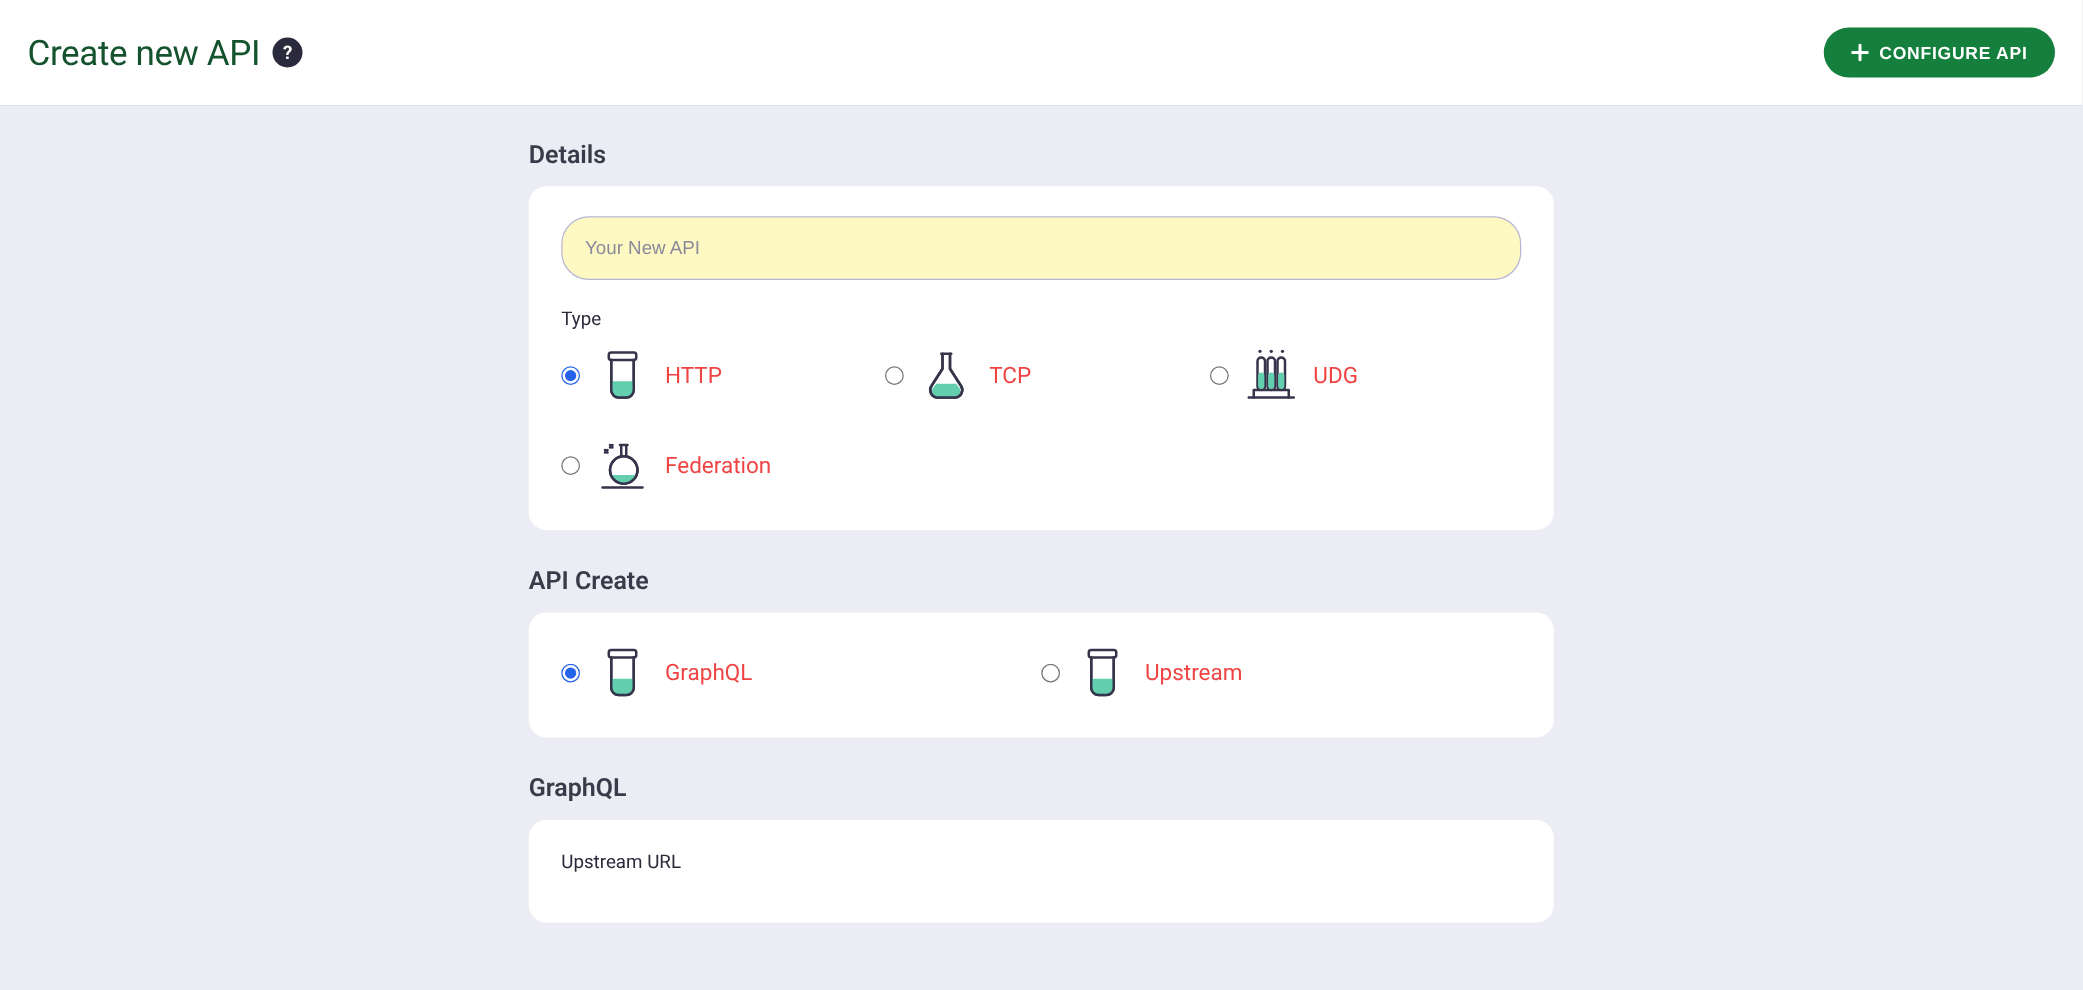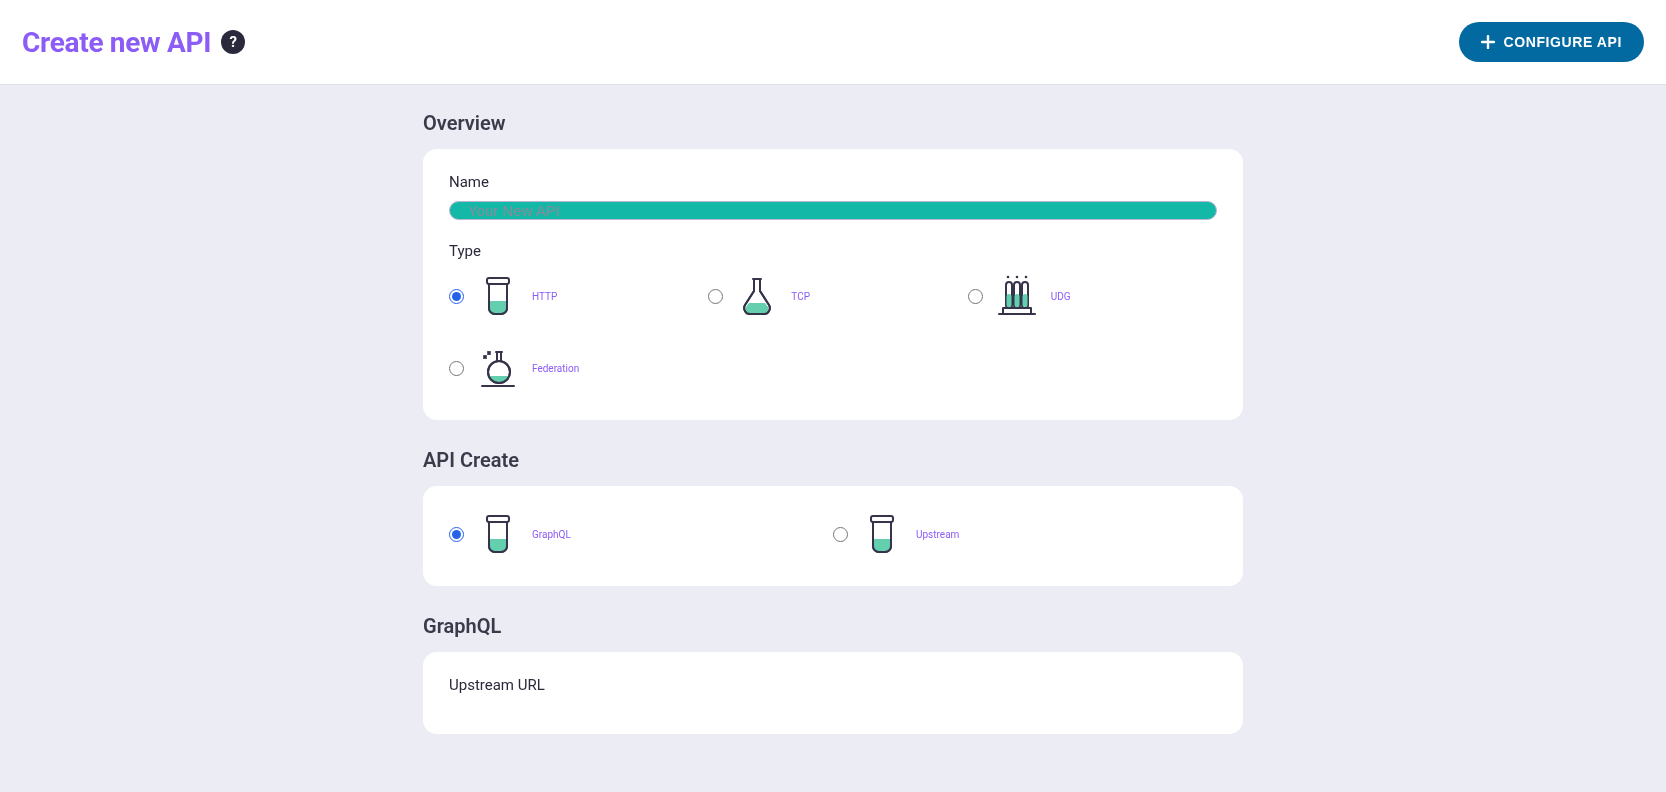"Create new API" .page-title { color: #8b5cf6 -> #14532d; font-weight: 700 -> 400 }
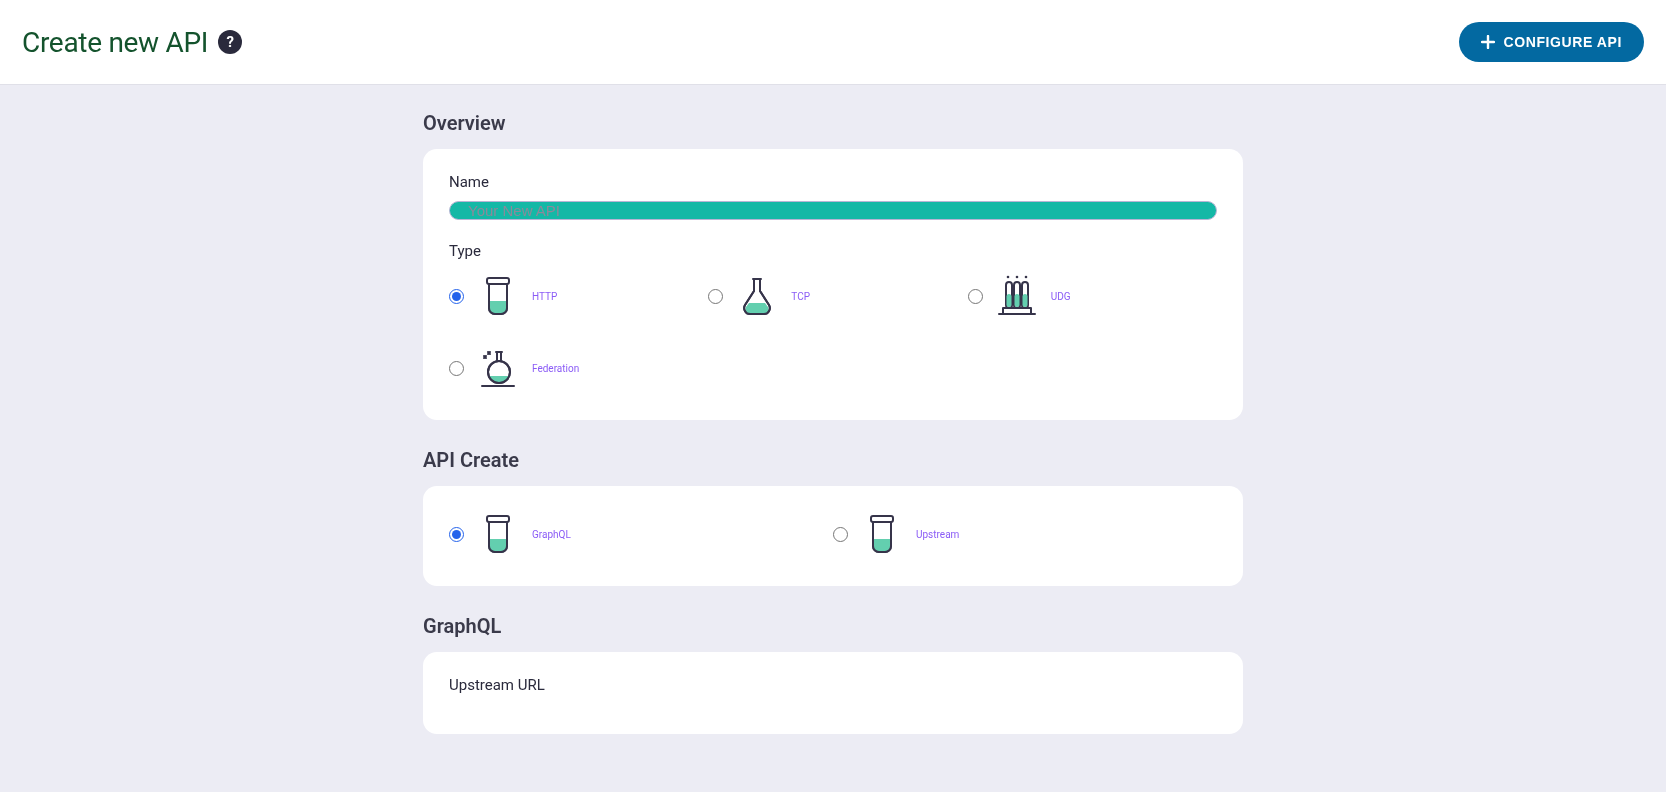"CONFIGURE API" .btn-primary { background: #0369a1 -> #15803d }
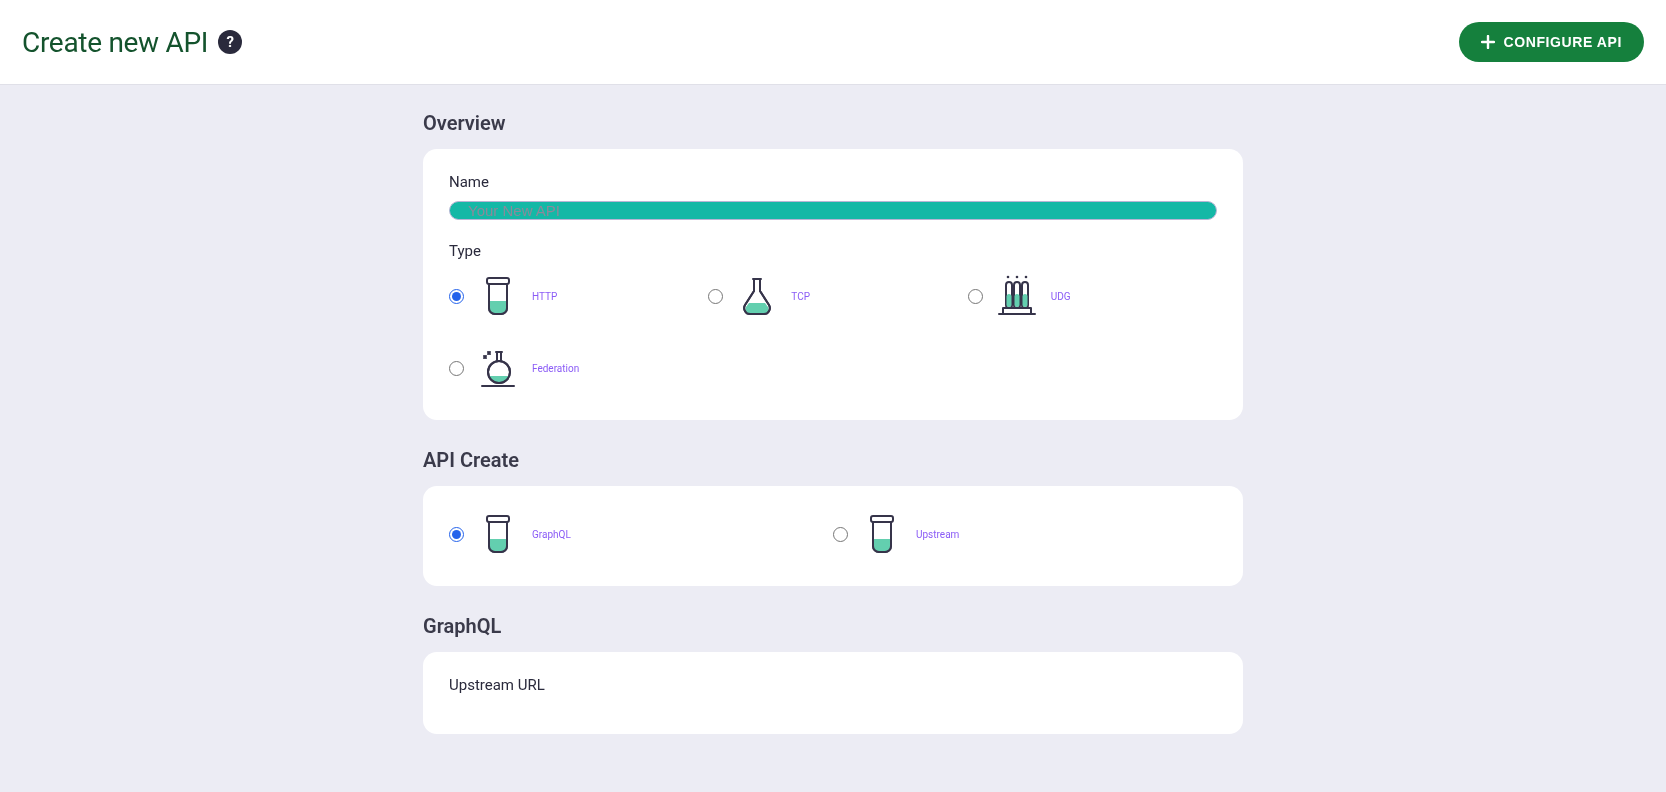"Overview" h2.section-title { text: Overview -> Details }
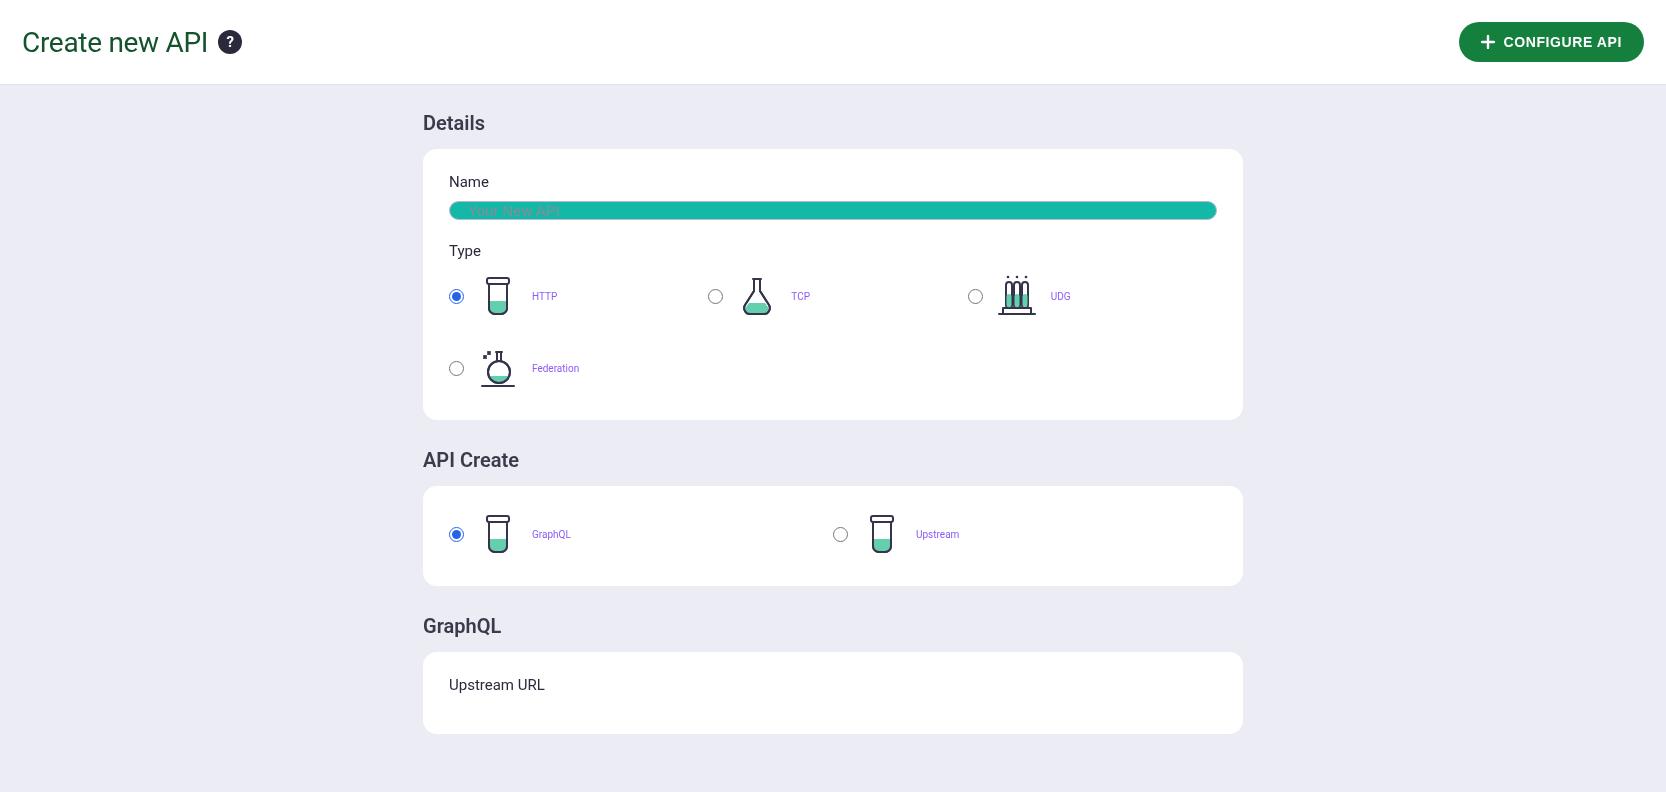"Name" label.field-label { html: <label>Name</label> -> none }
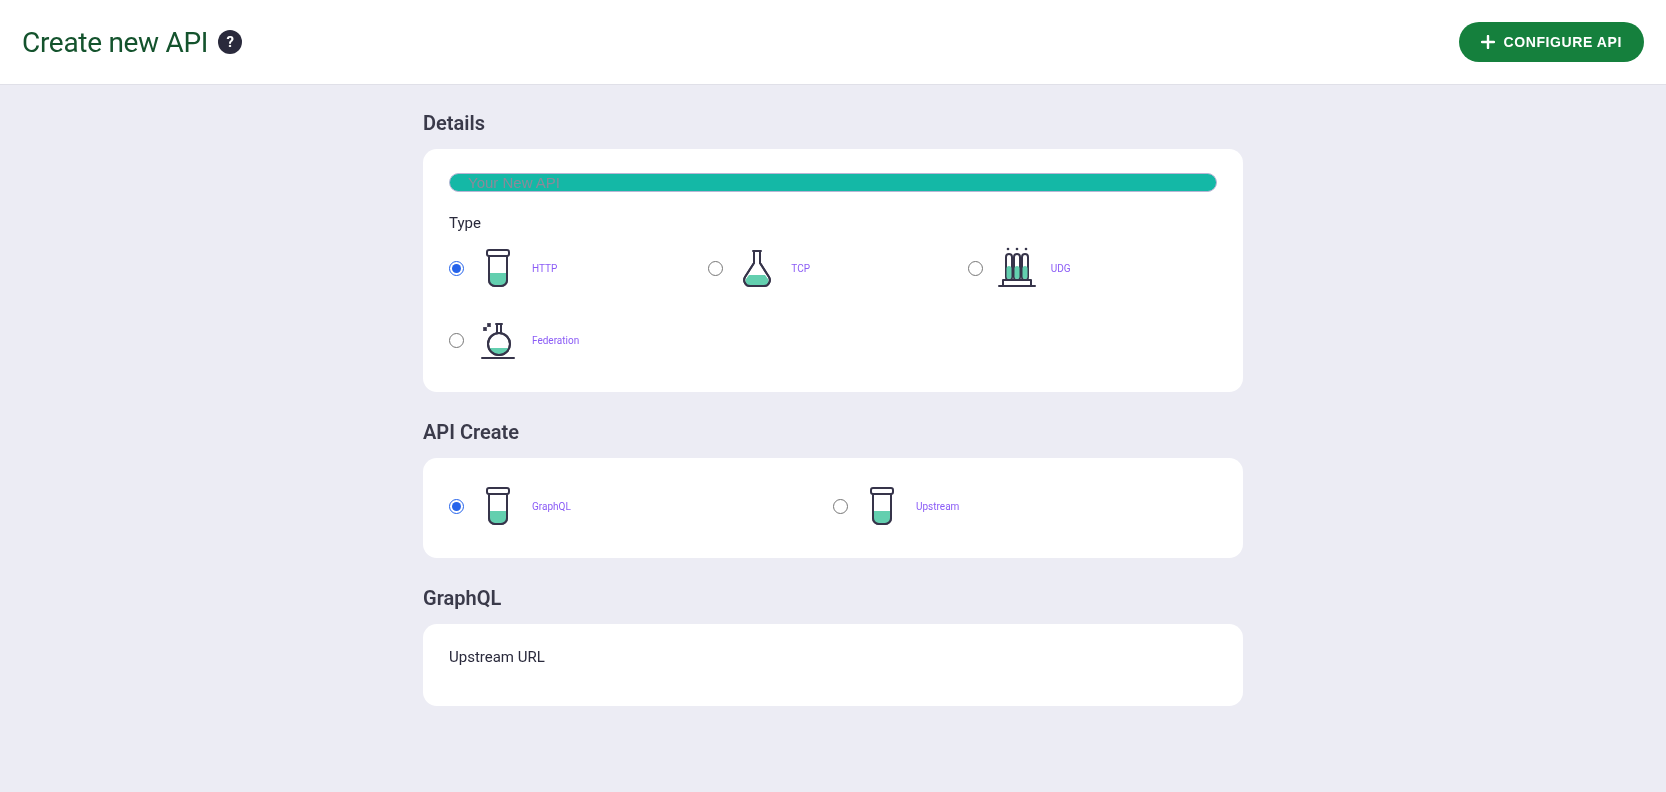"Your New API" .text-input { background: #14b8a6 -> #fef9c3; padding: 0 18px -> 16px 18px }
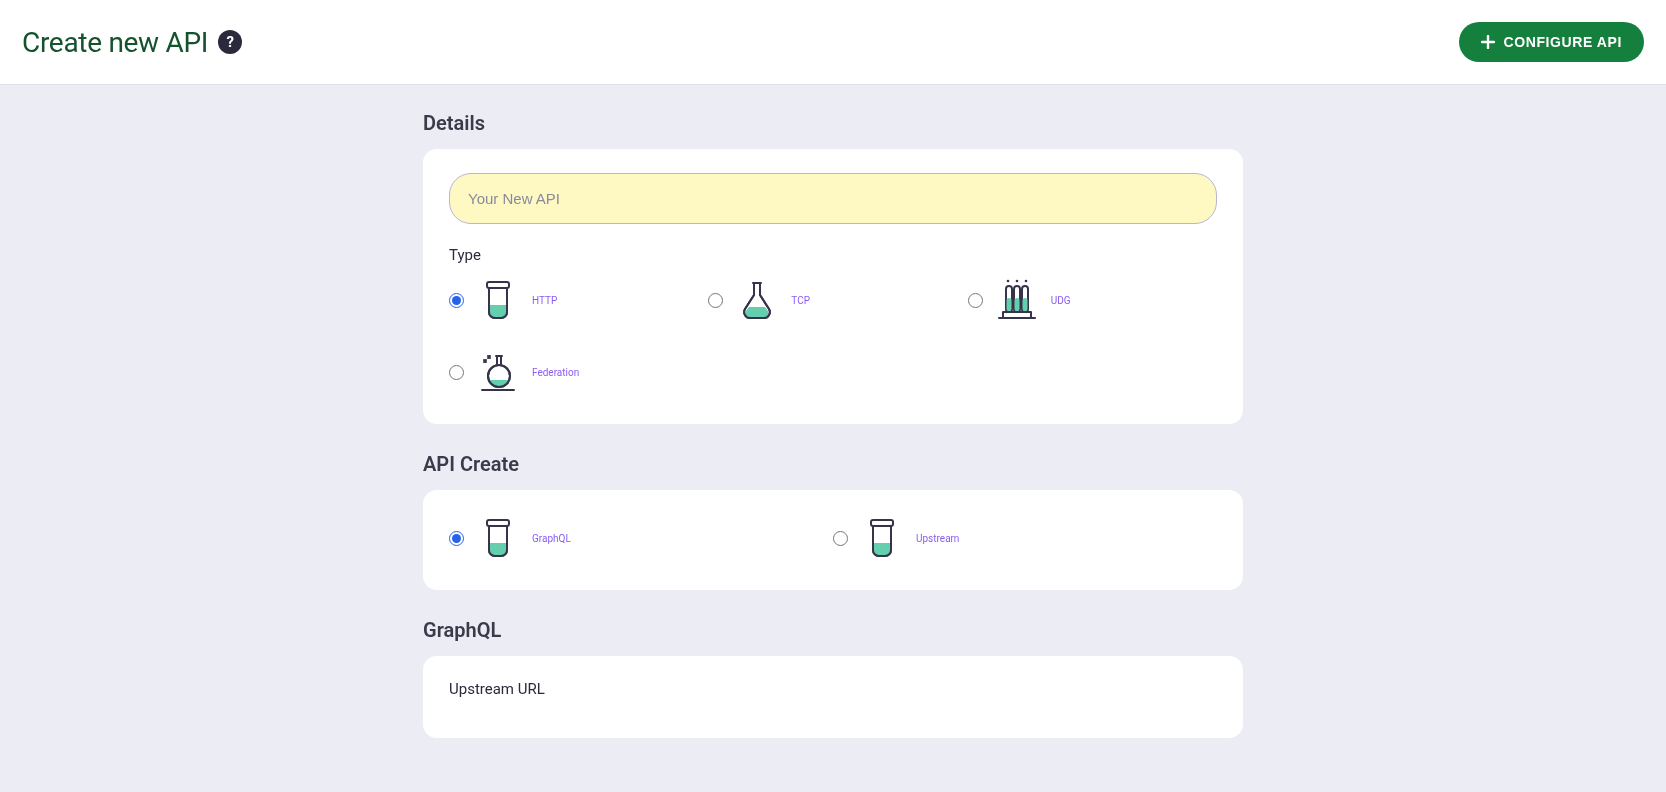"HTTP" .radio-row .opt-label { color: #8b5cf6 -> #ef4444; font-size: 10px -> 18px }
